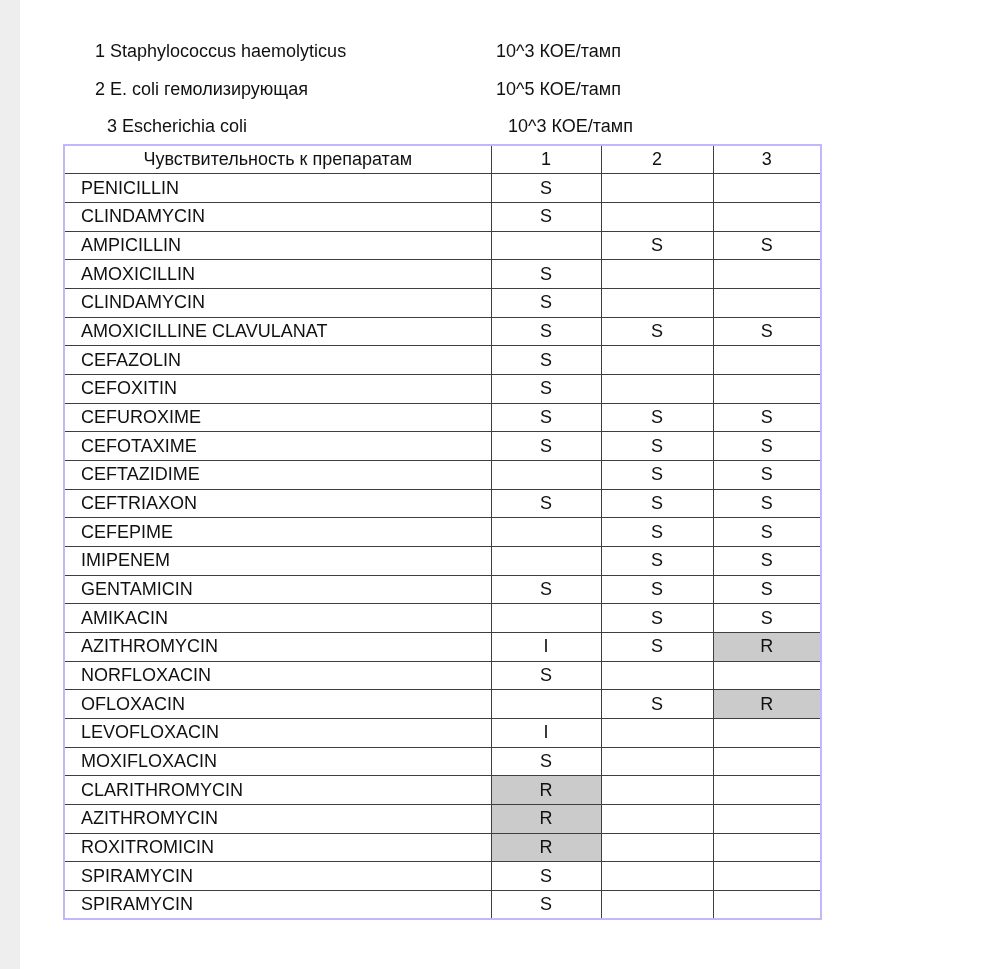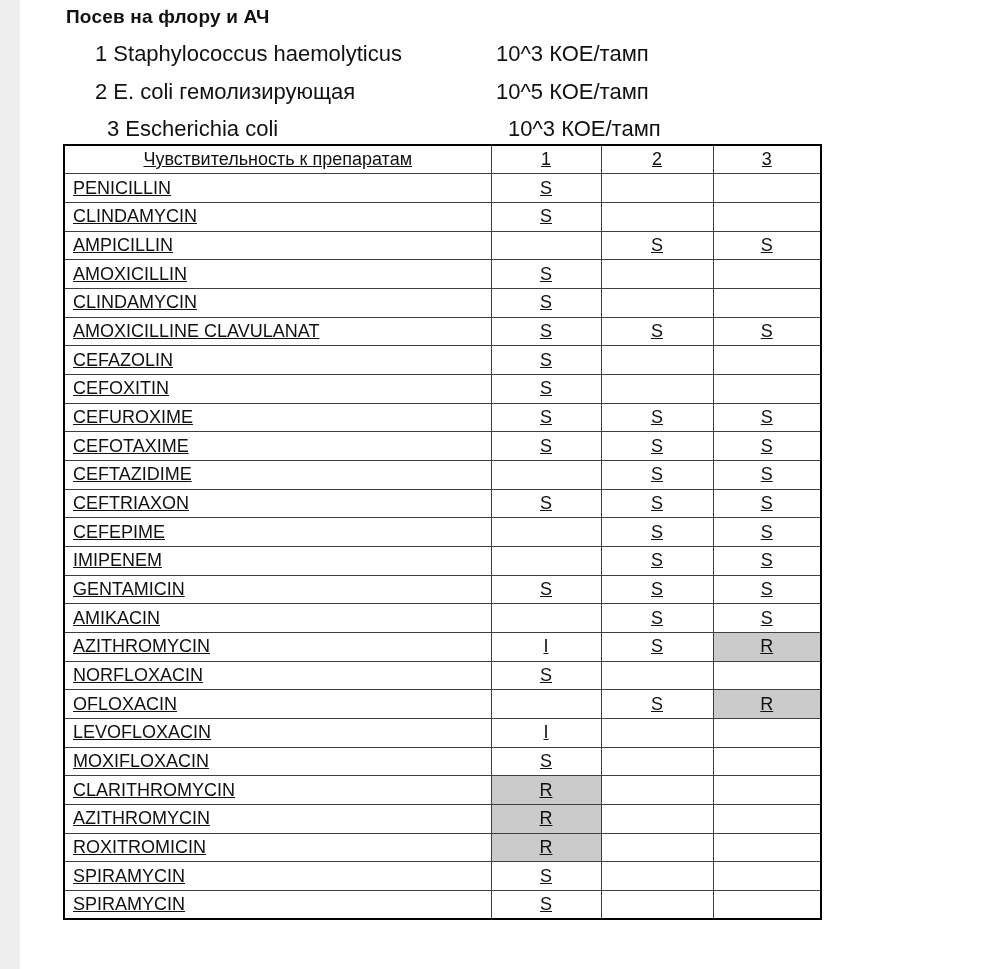"Посев на флору и АЧ" div.report-title { html: <div>Посев на флору и АЧ</div> -> none }
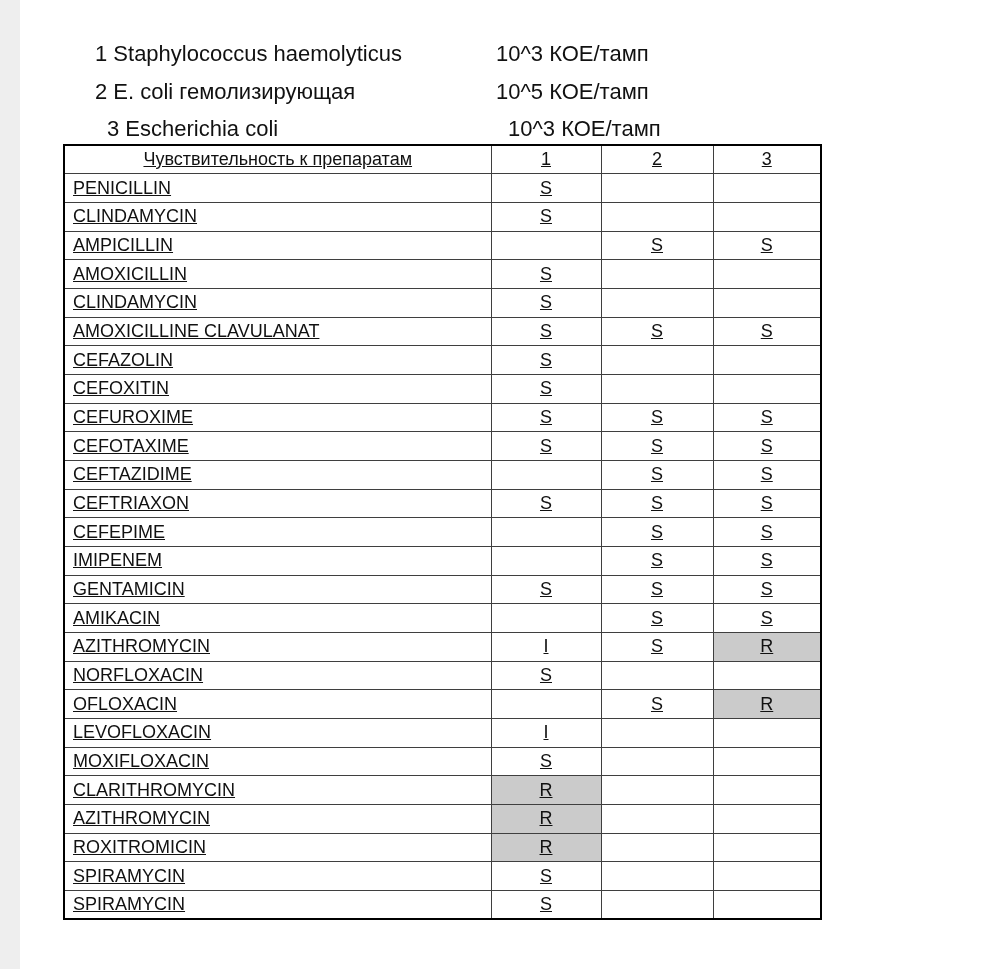"1 Staphylococcus haemolyticus" .organism-row { font-size: 22px -> 18px }
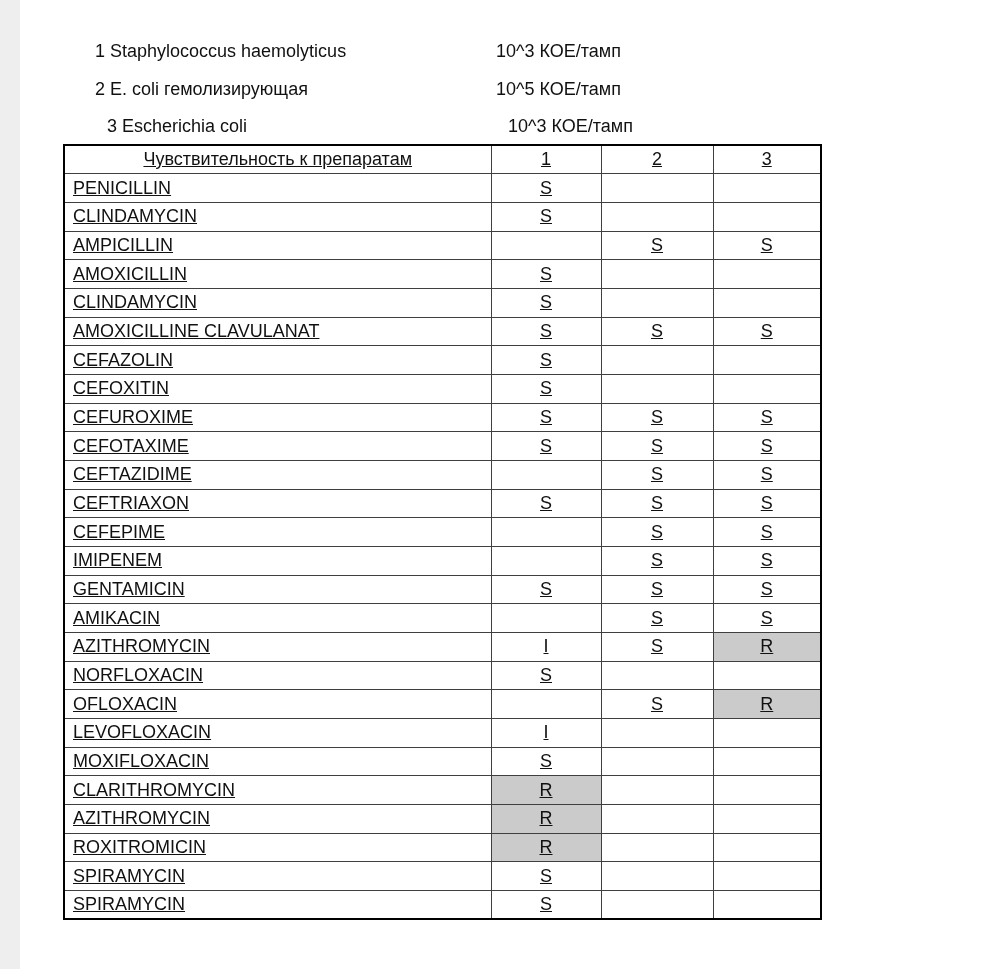"Чувствительность к препаратам" table.sens-table { border: 2px solid #000000 -> 2px solid #c4b5fd; text-decoration: underline -> none }
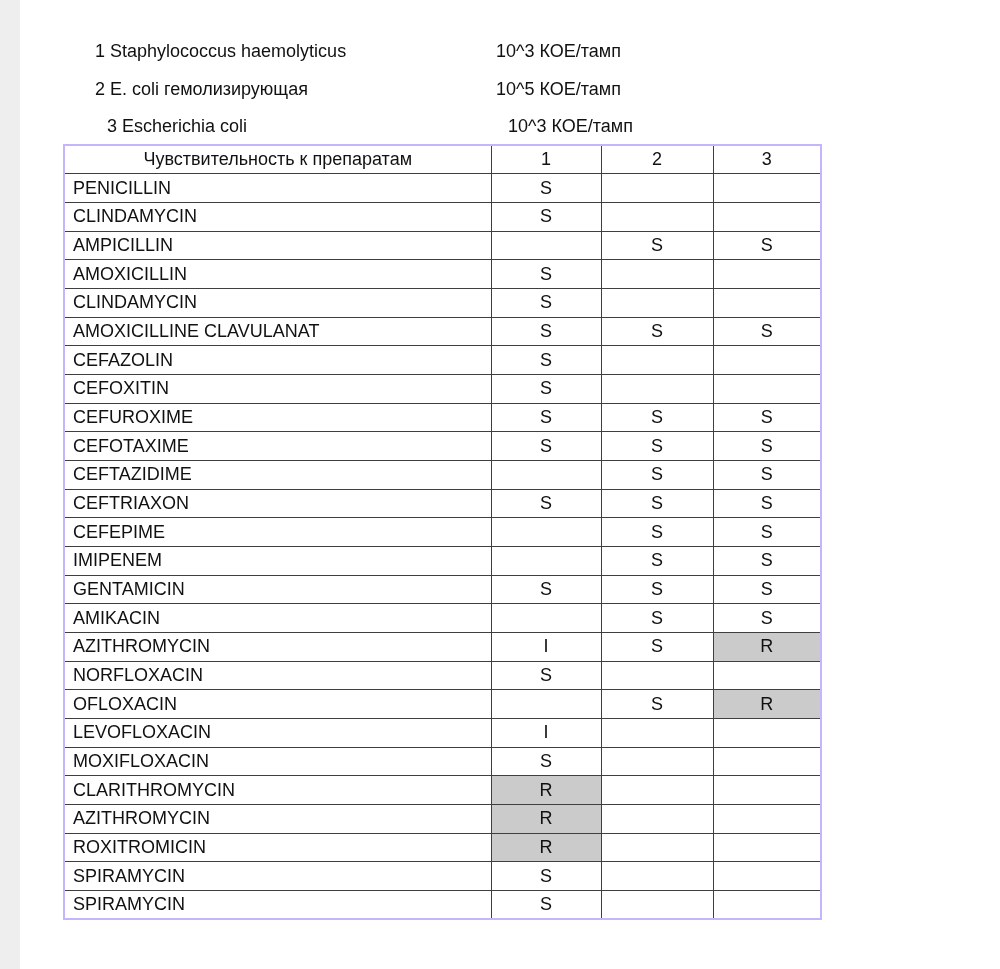"PENICILLIN" td.drug-cell { padding-left: 8px -> 16px }
